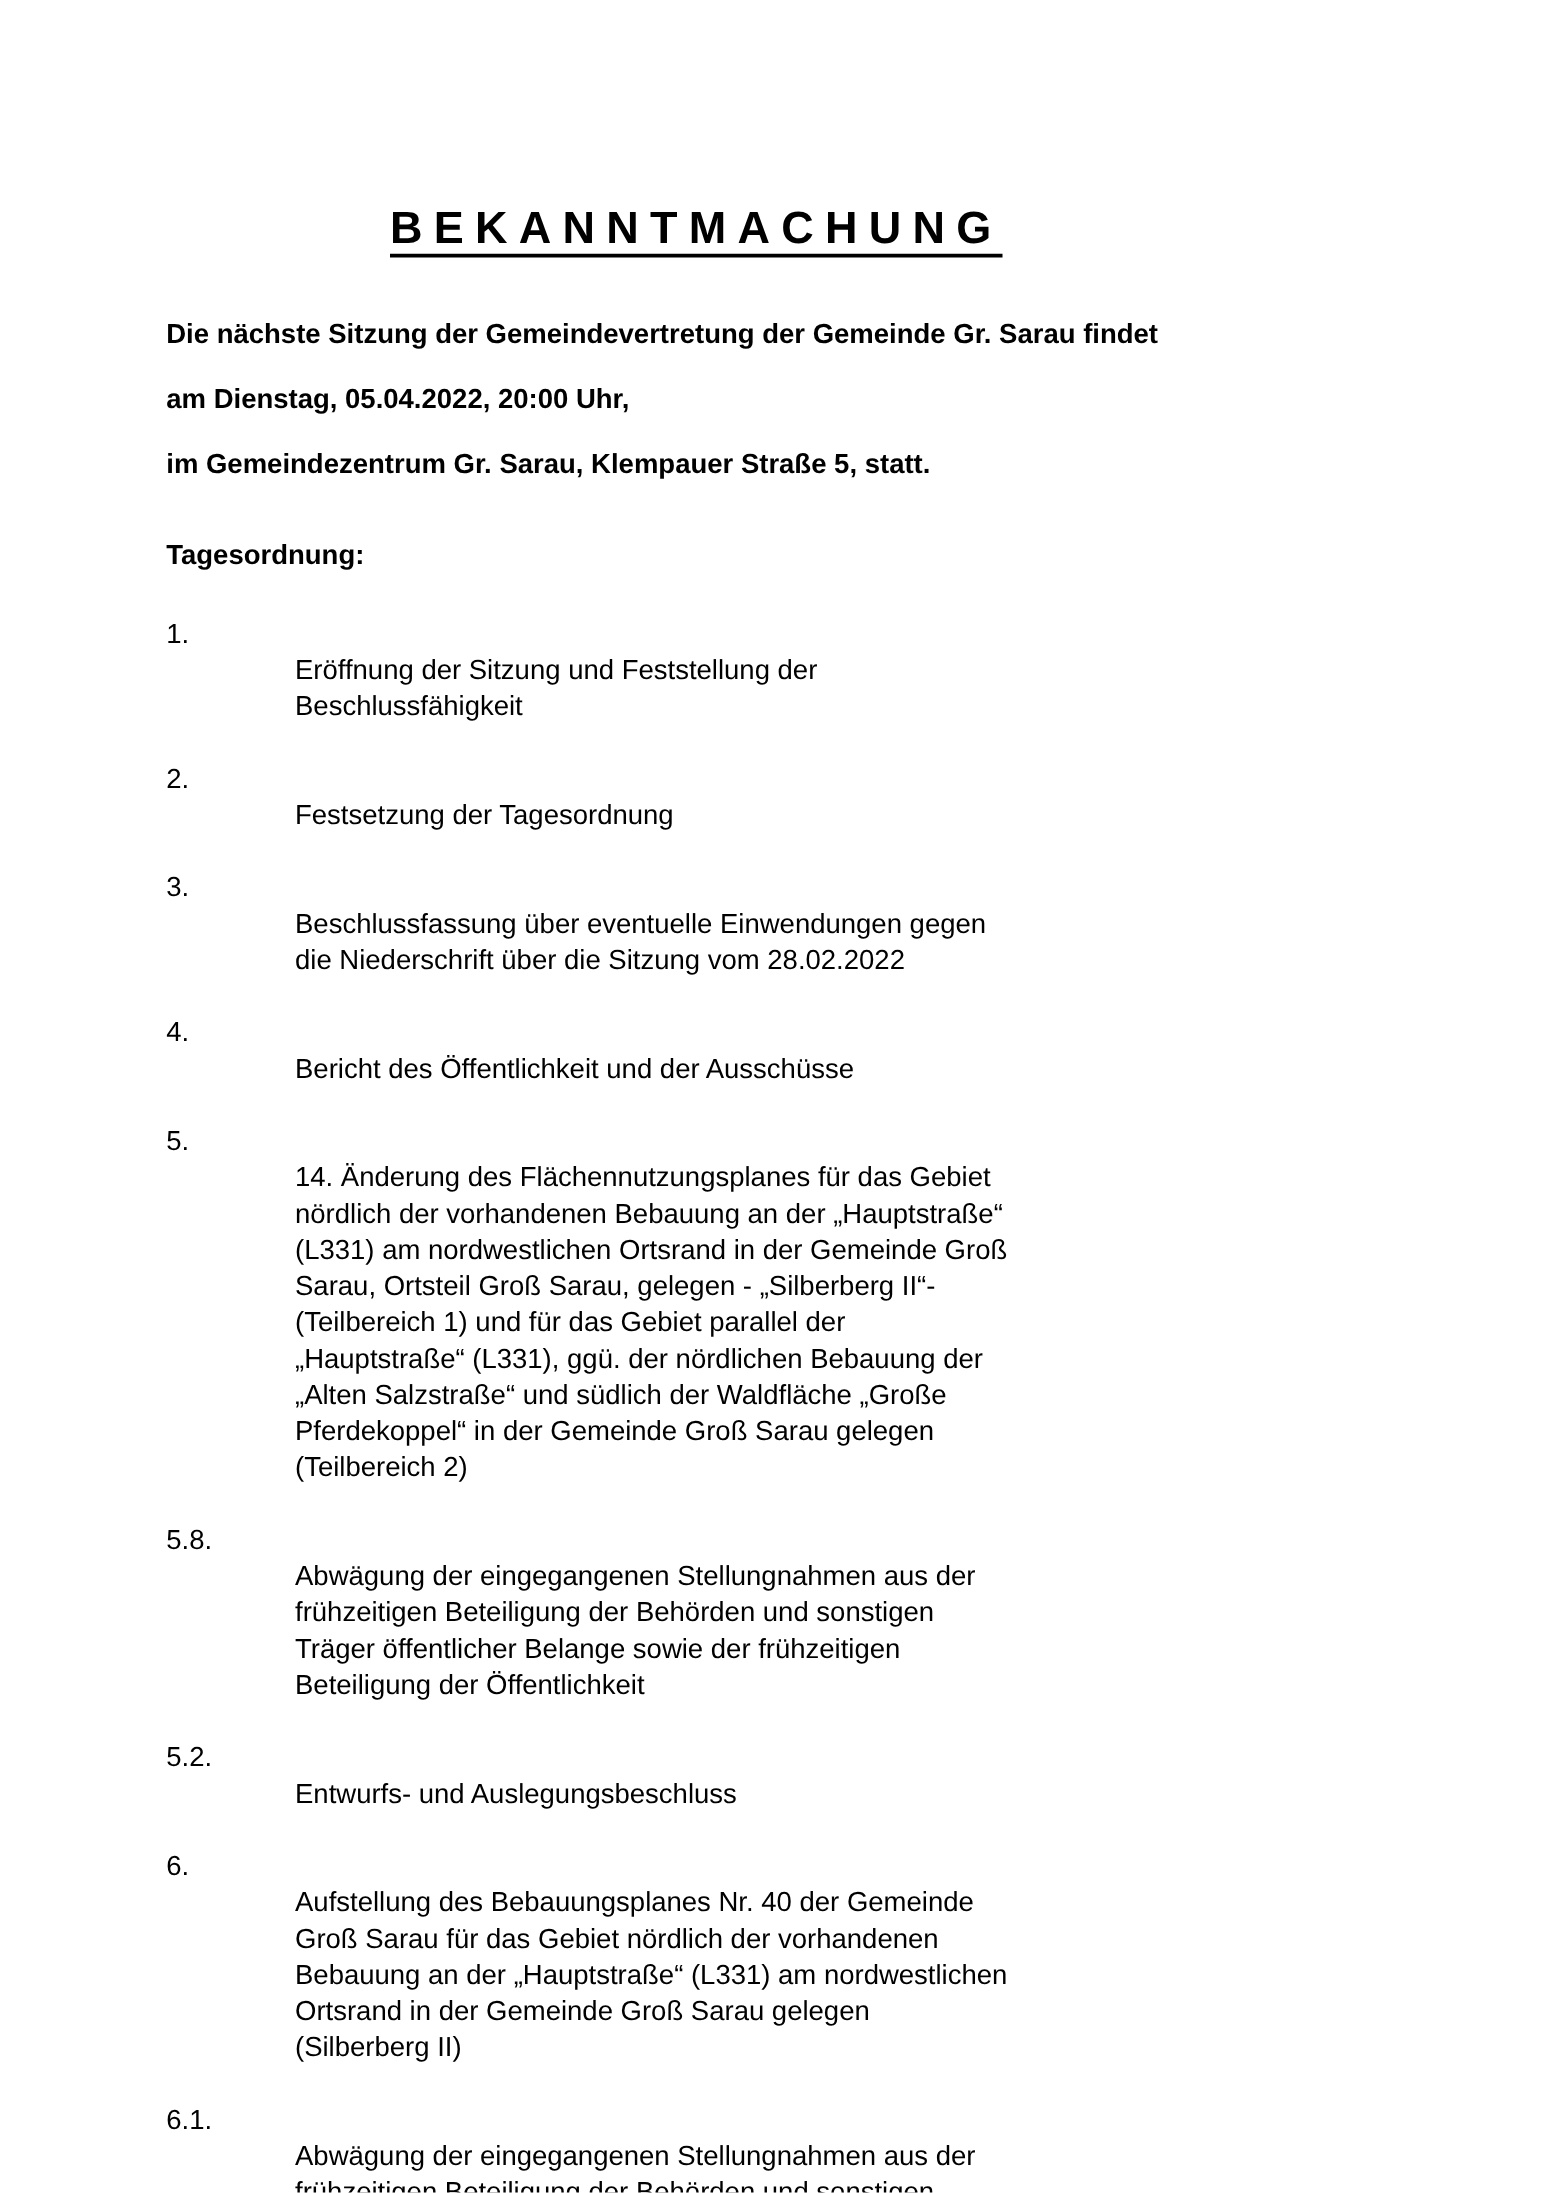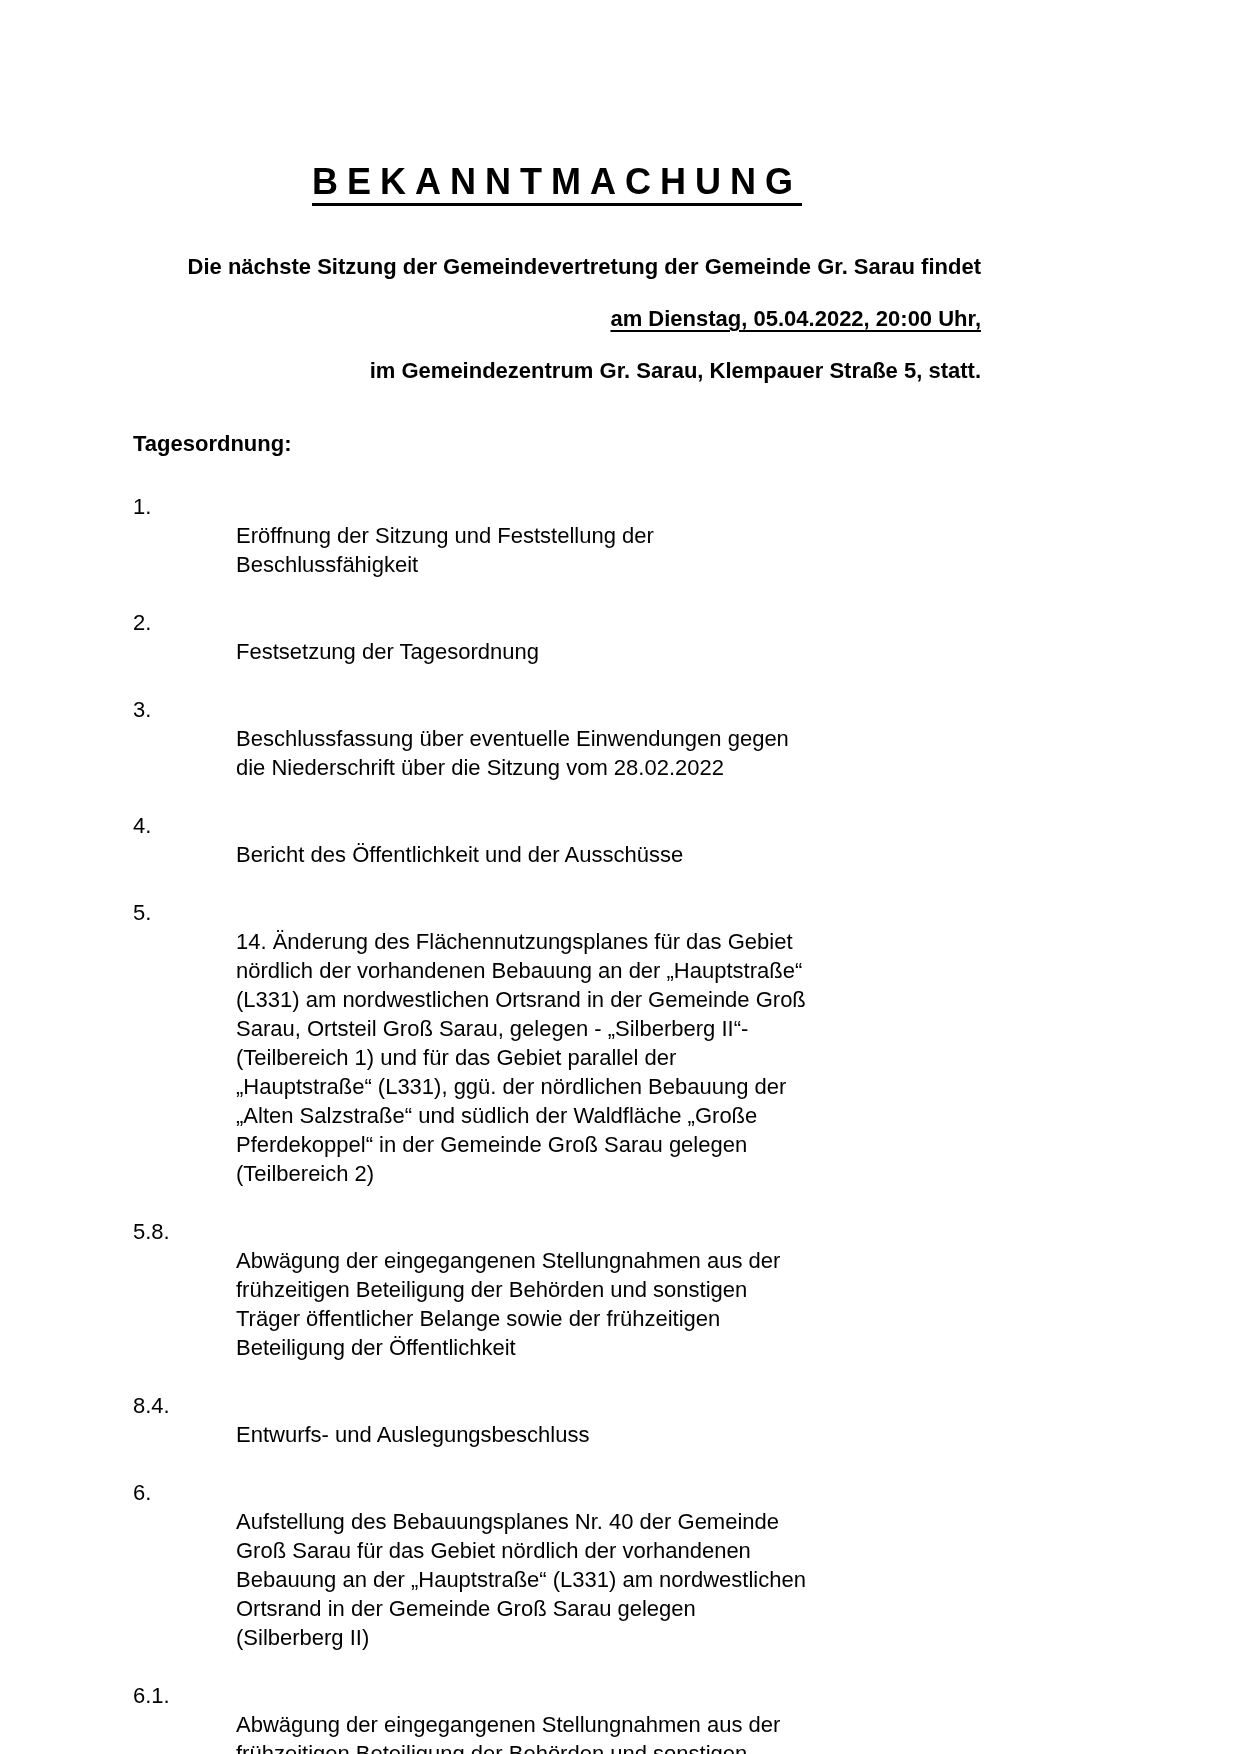"Die nächste Sitzung der" .intro p { text-align: right -> left }
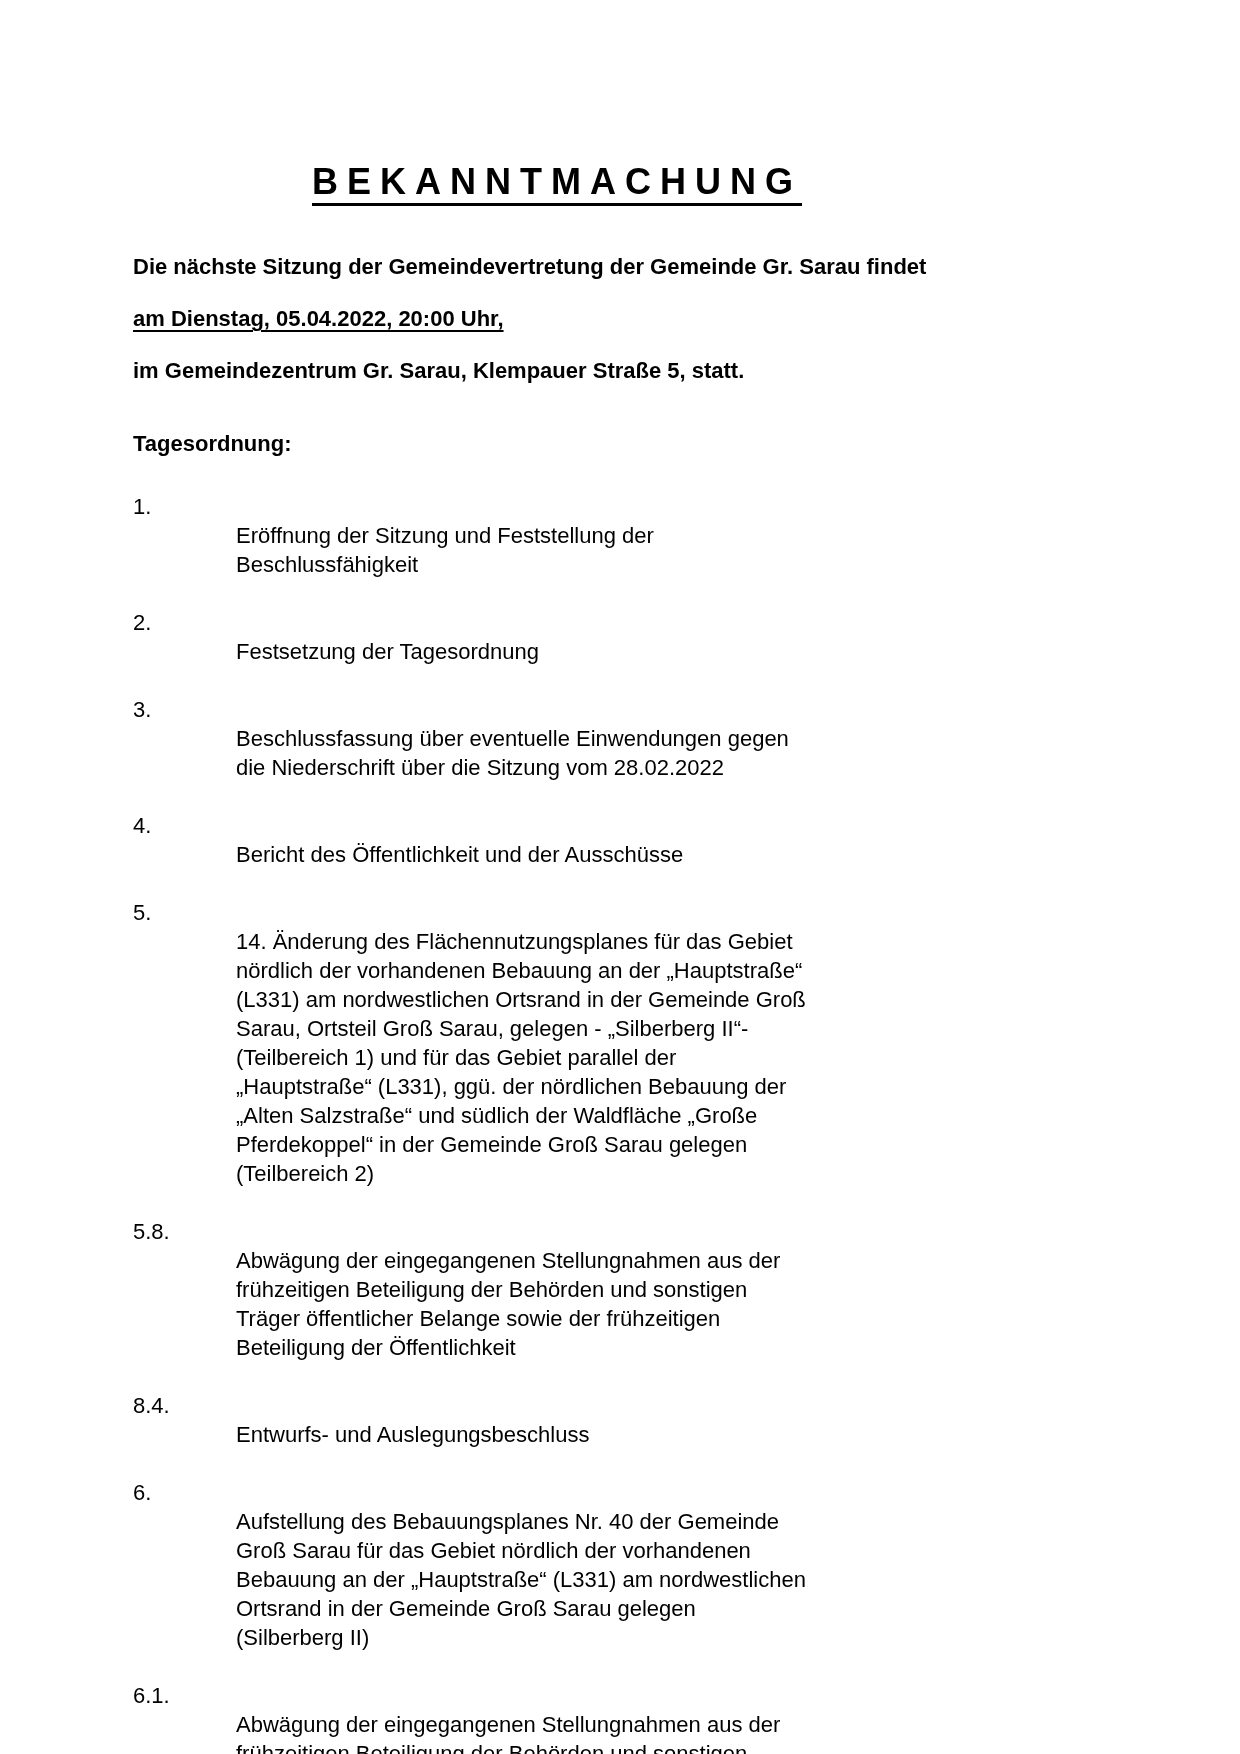"am Dienstag, 05.04.2022, 20:00 Uhr," .intro .underlined { text-decoration: underline -> none }
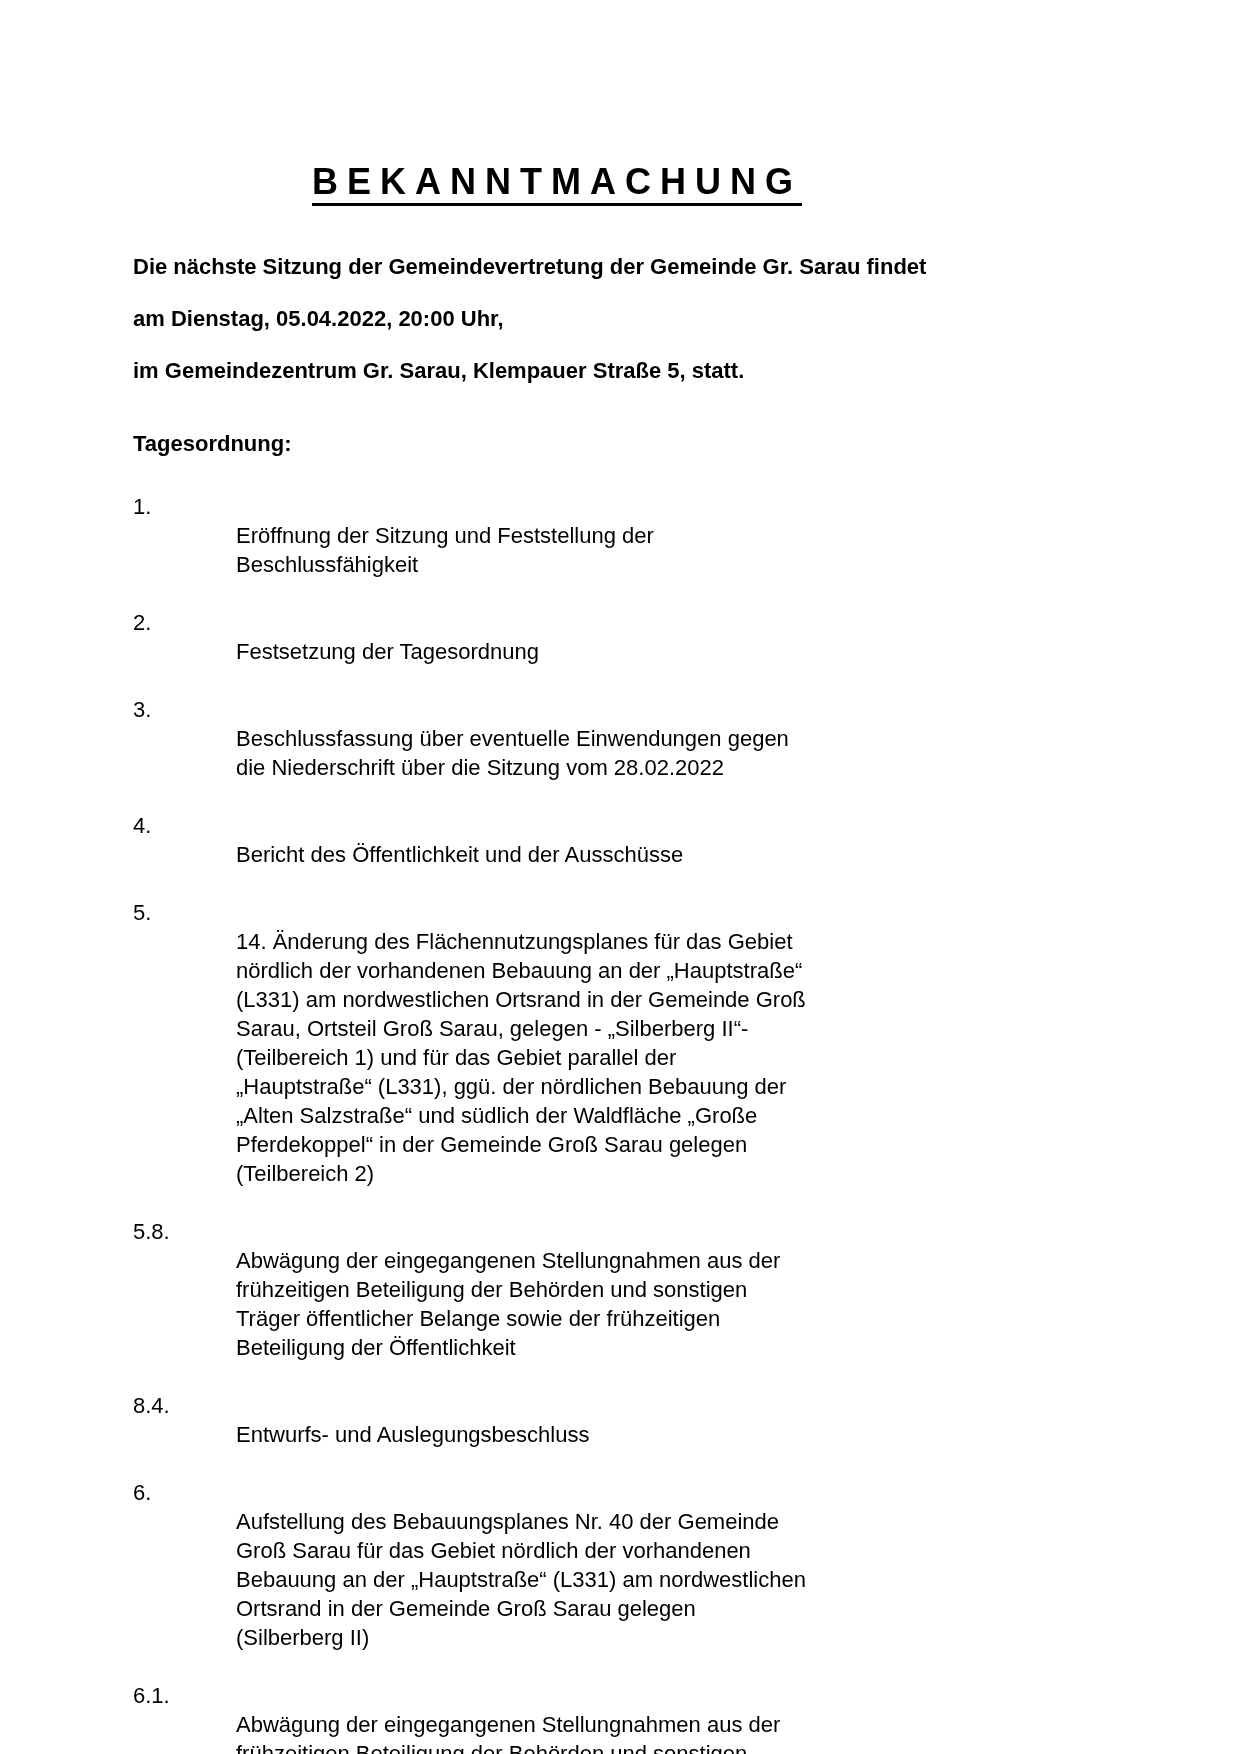"8.4." div.num { text: 8.4 -> 5.2 }
